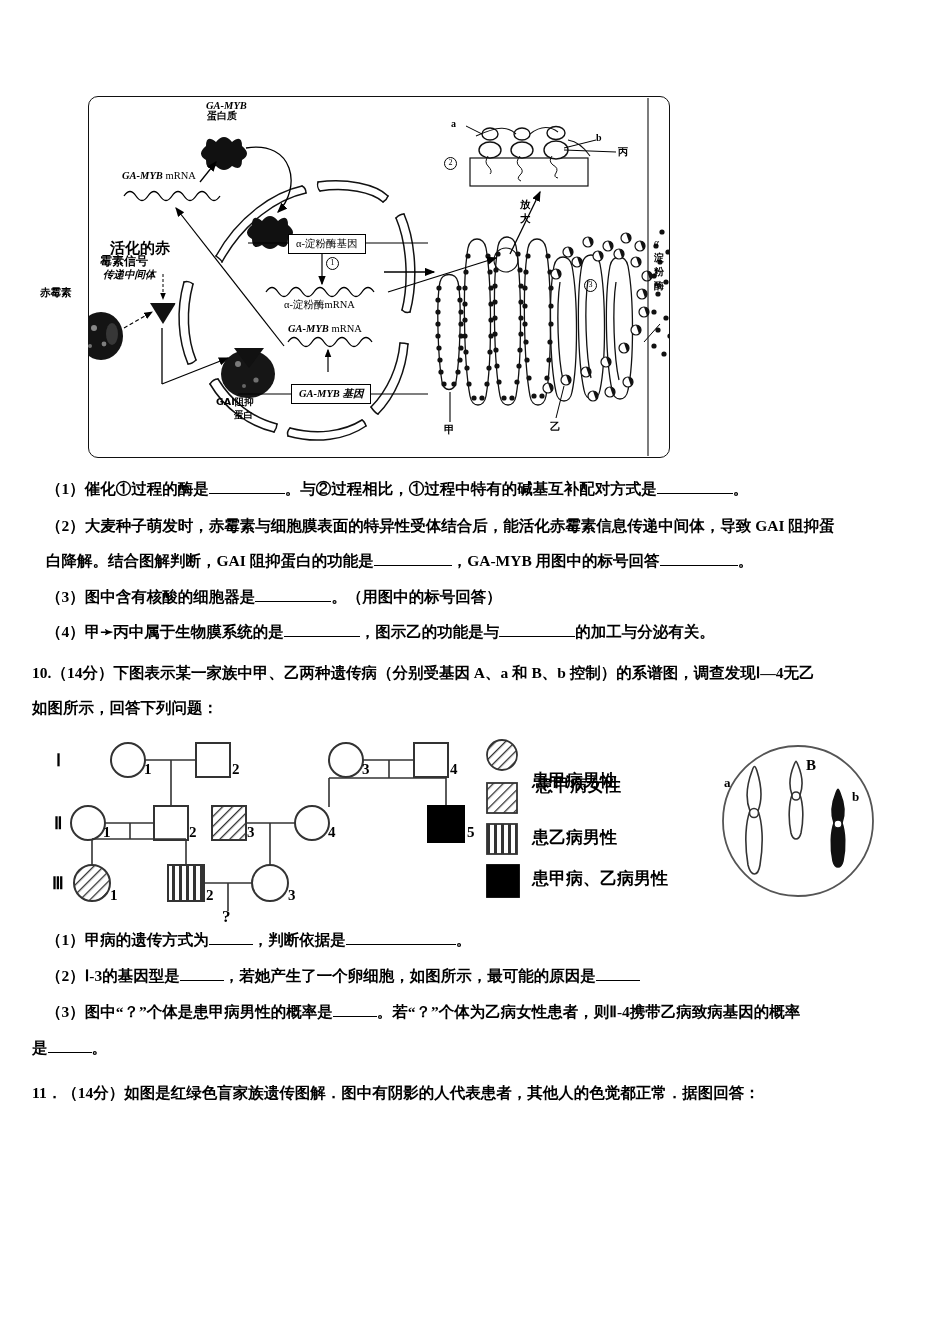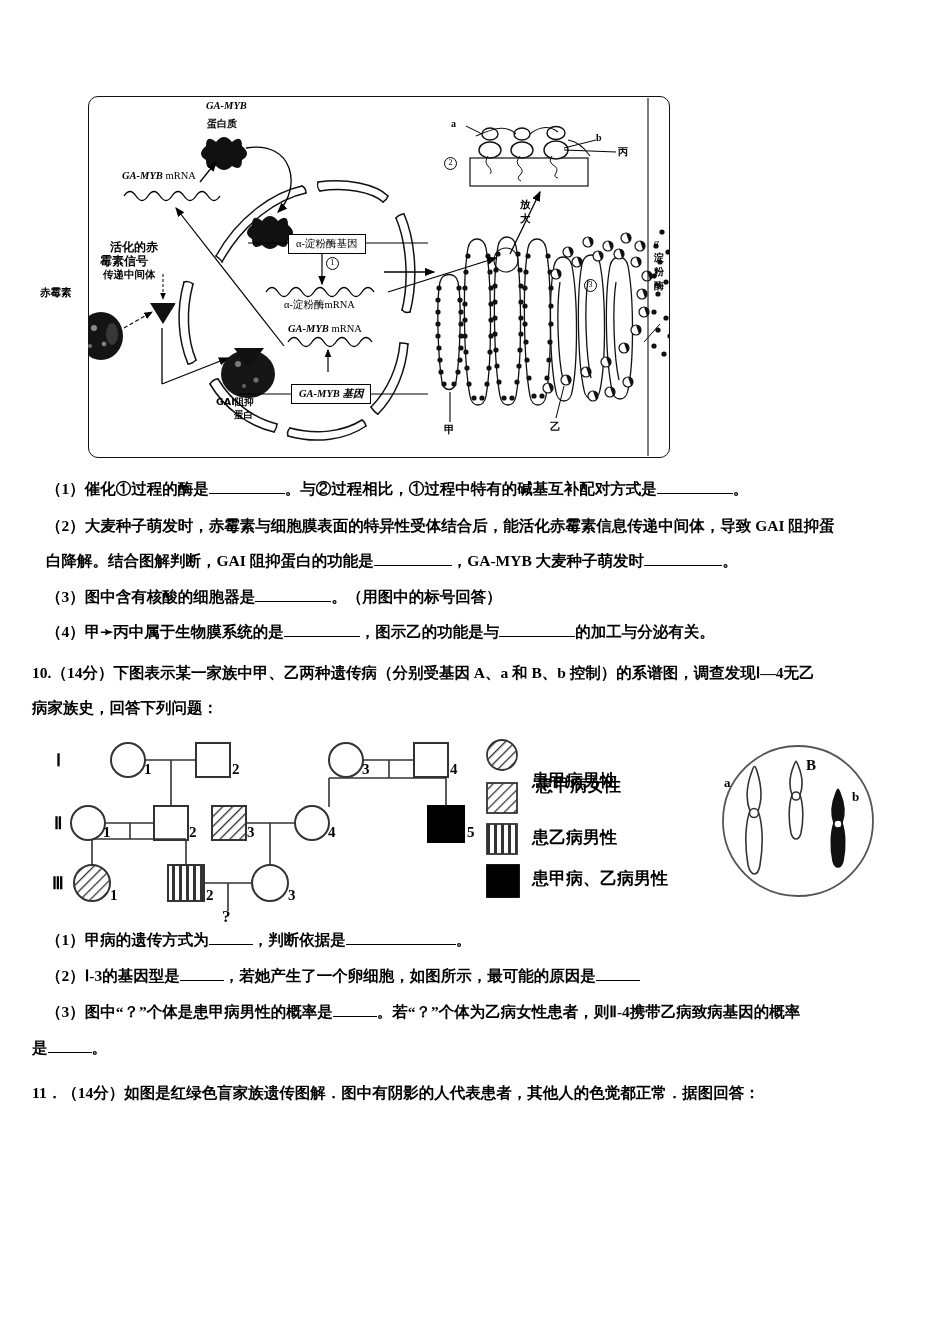"蛋白质" div.lbl { top: 22px -> 14px }
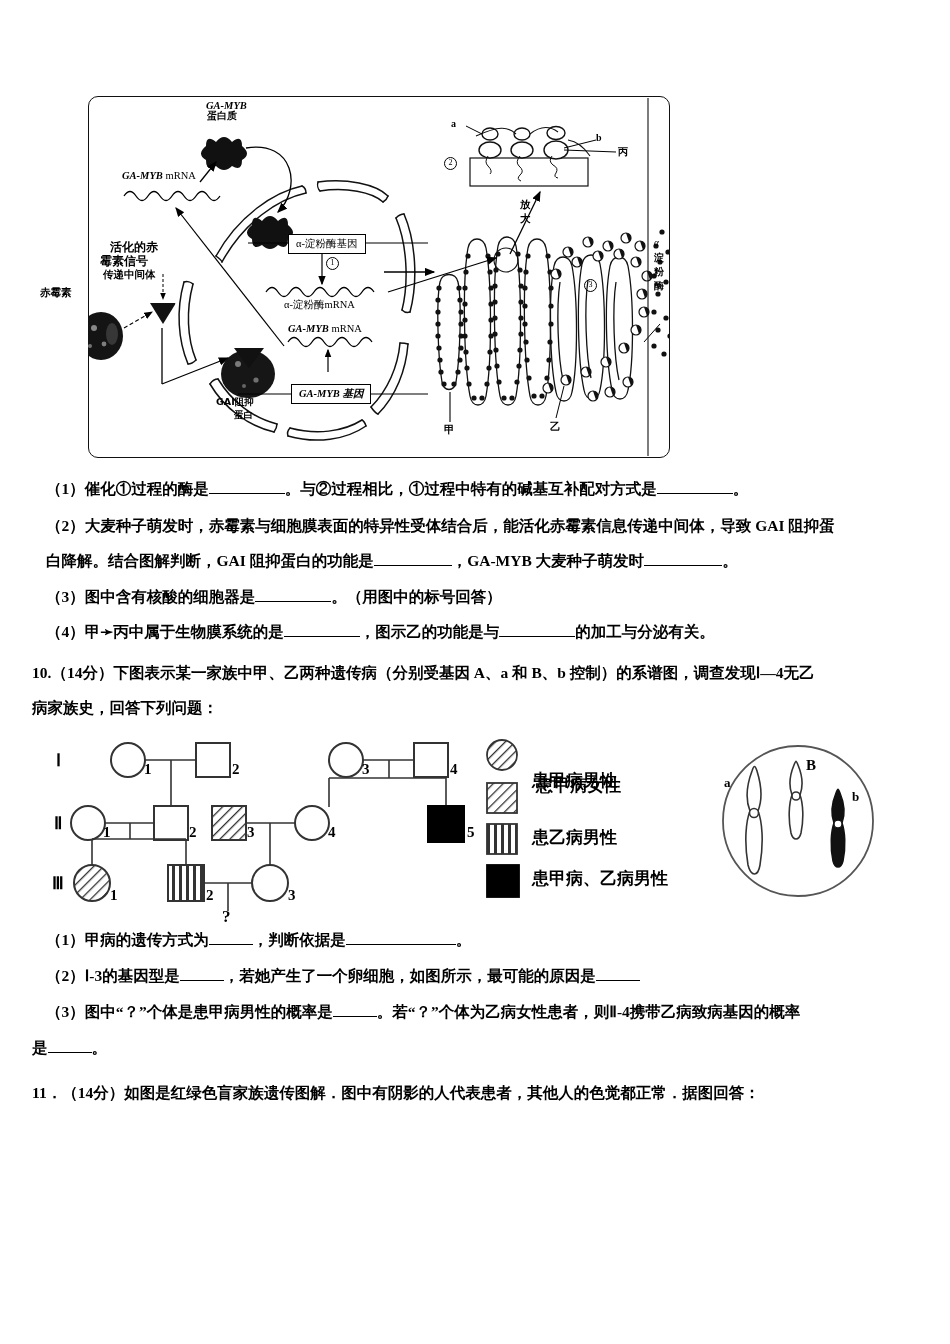"活化的赤" div.lbl { font-size: 12px -> 15px }
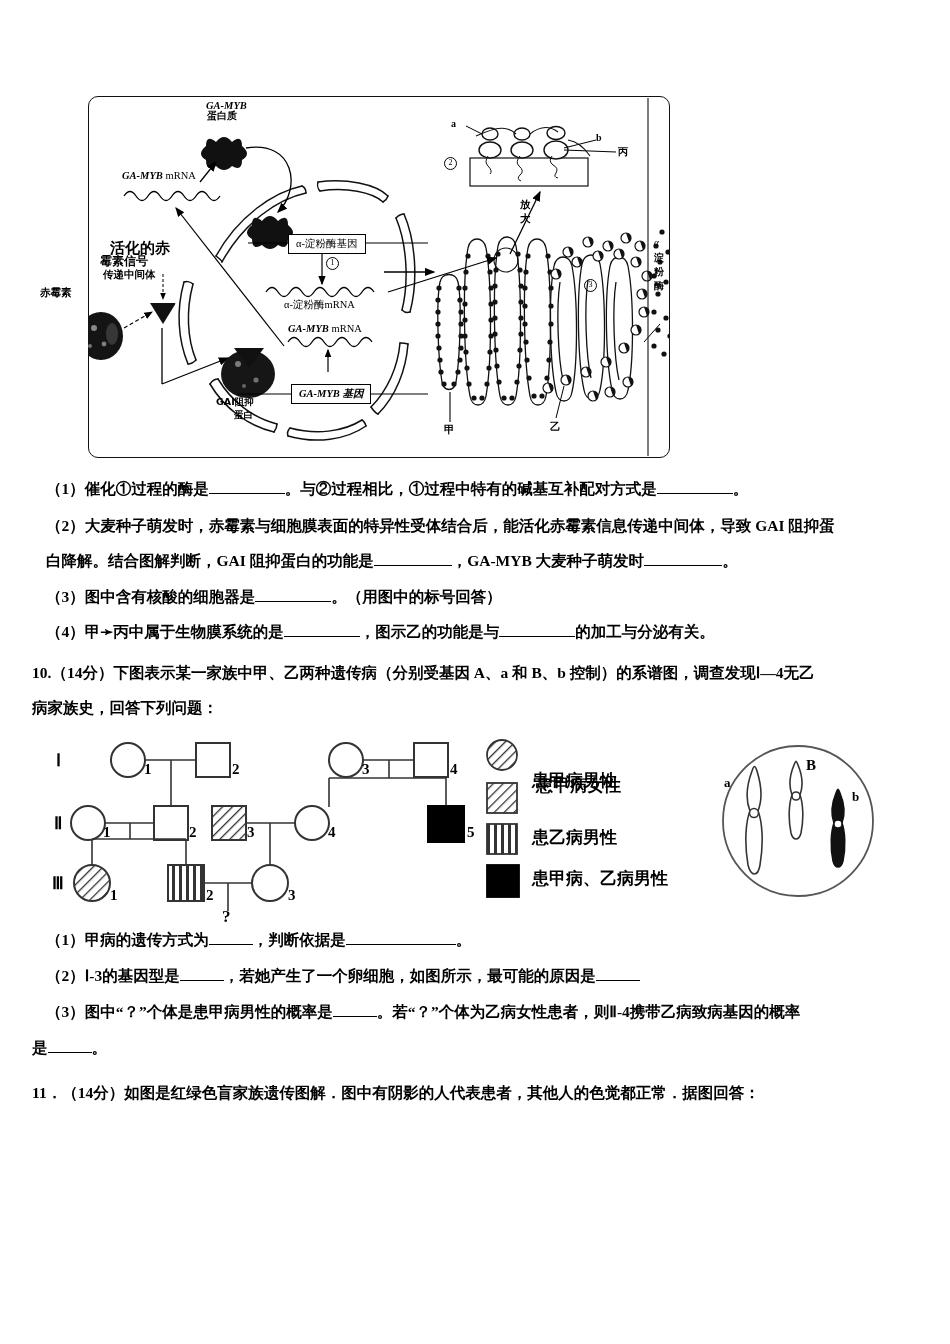"传递中间体" div.lbl { font-style: none -> italic }
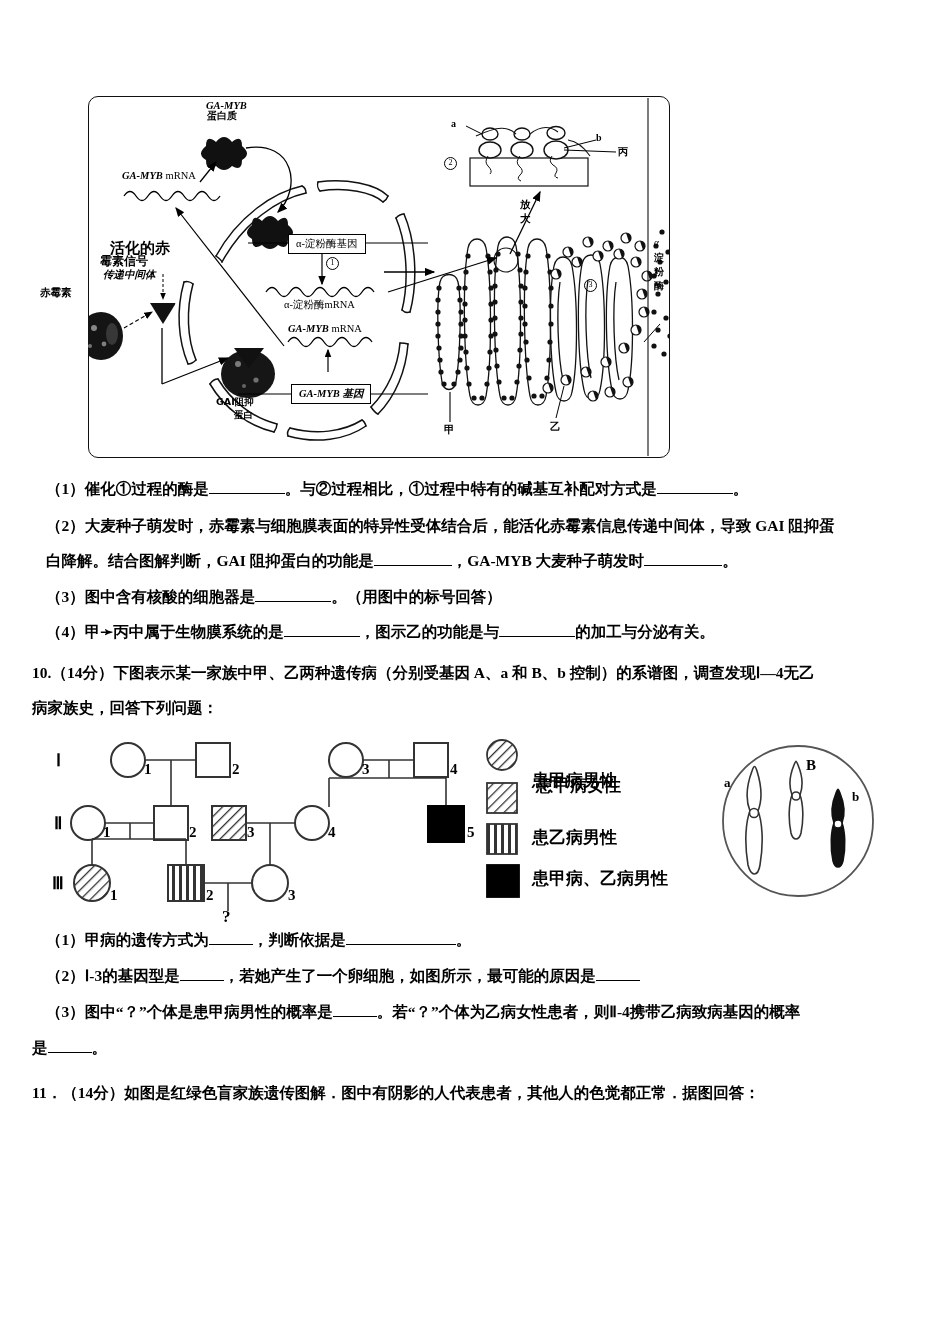"，GA-MYB 大麦种子萌发时" span { text: 大麦种子萌发时 -> 用图中的标号回答 }
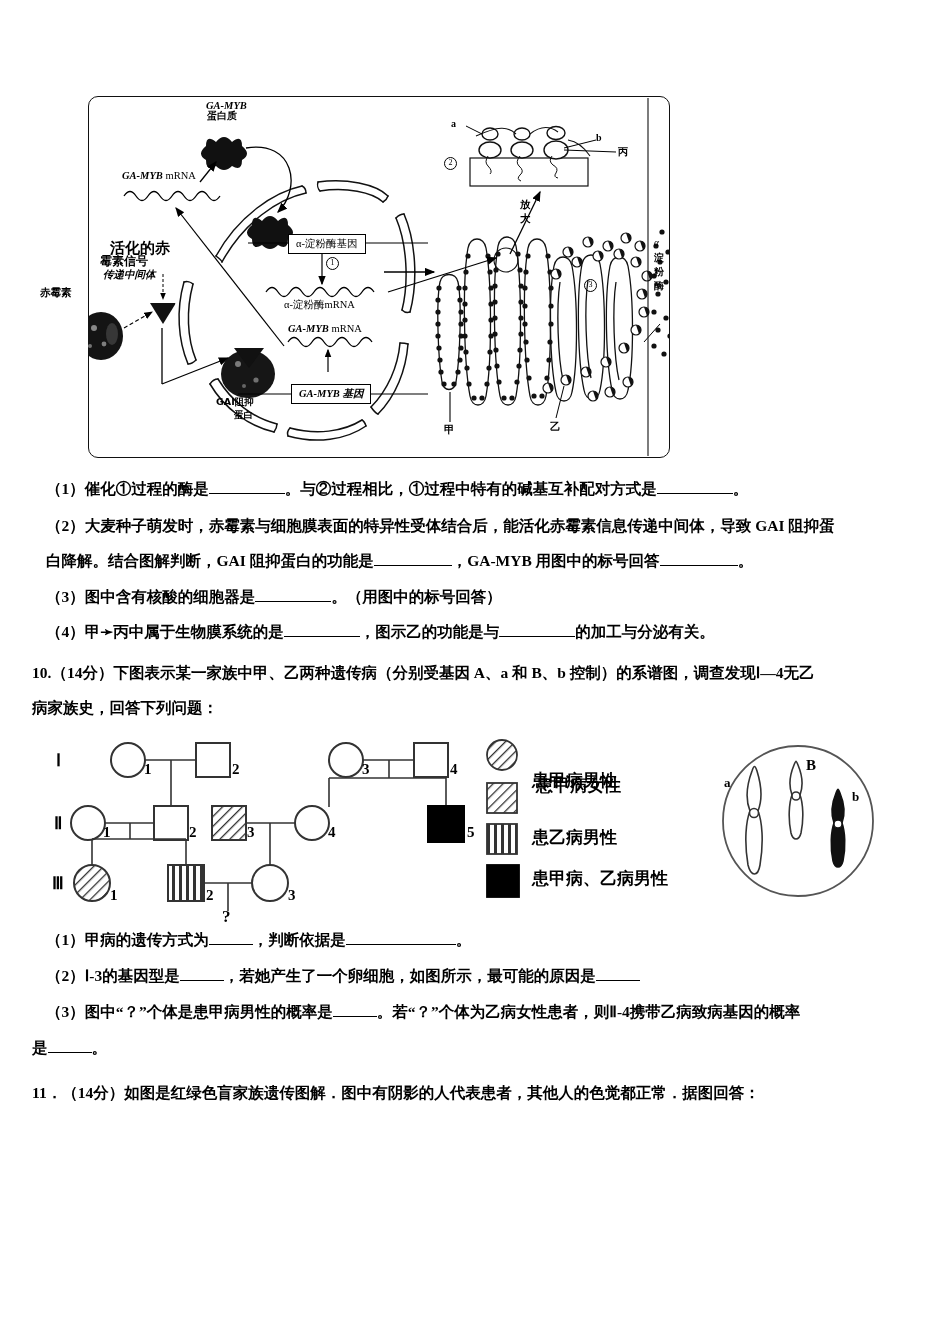"病家族史，回答下列问题：" div.qline { text: 病家族史 -> 如图所示 }
